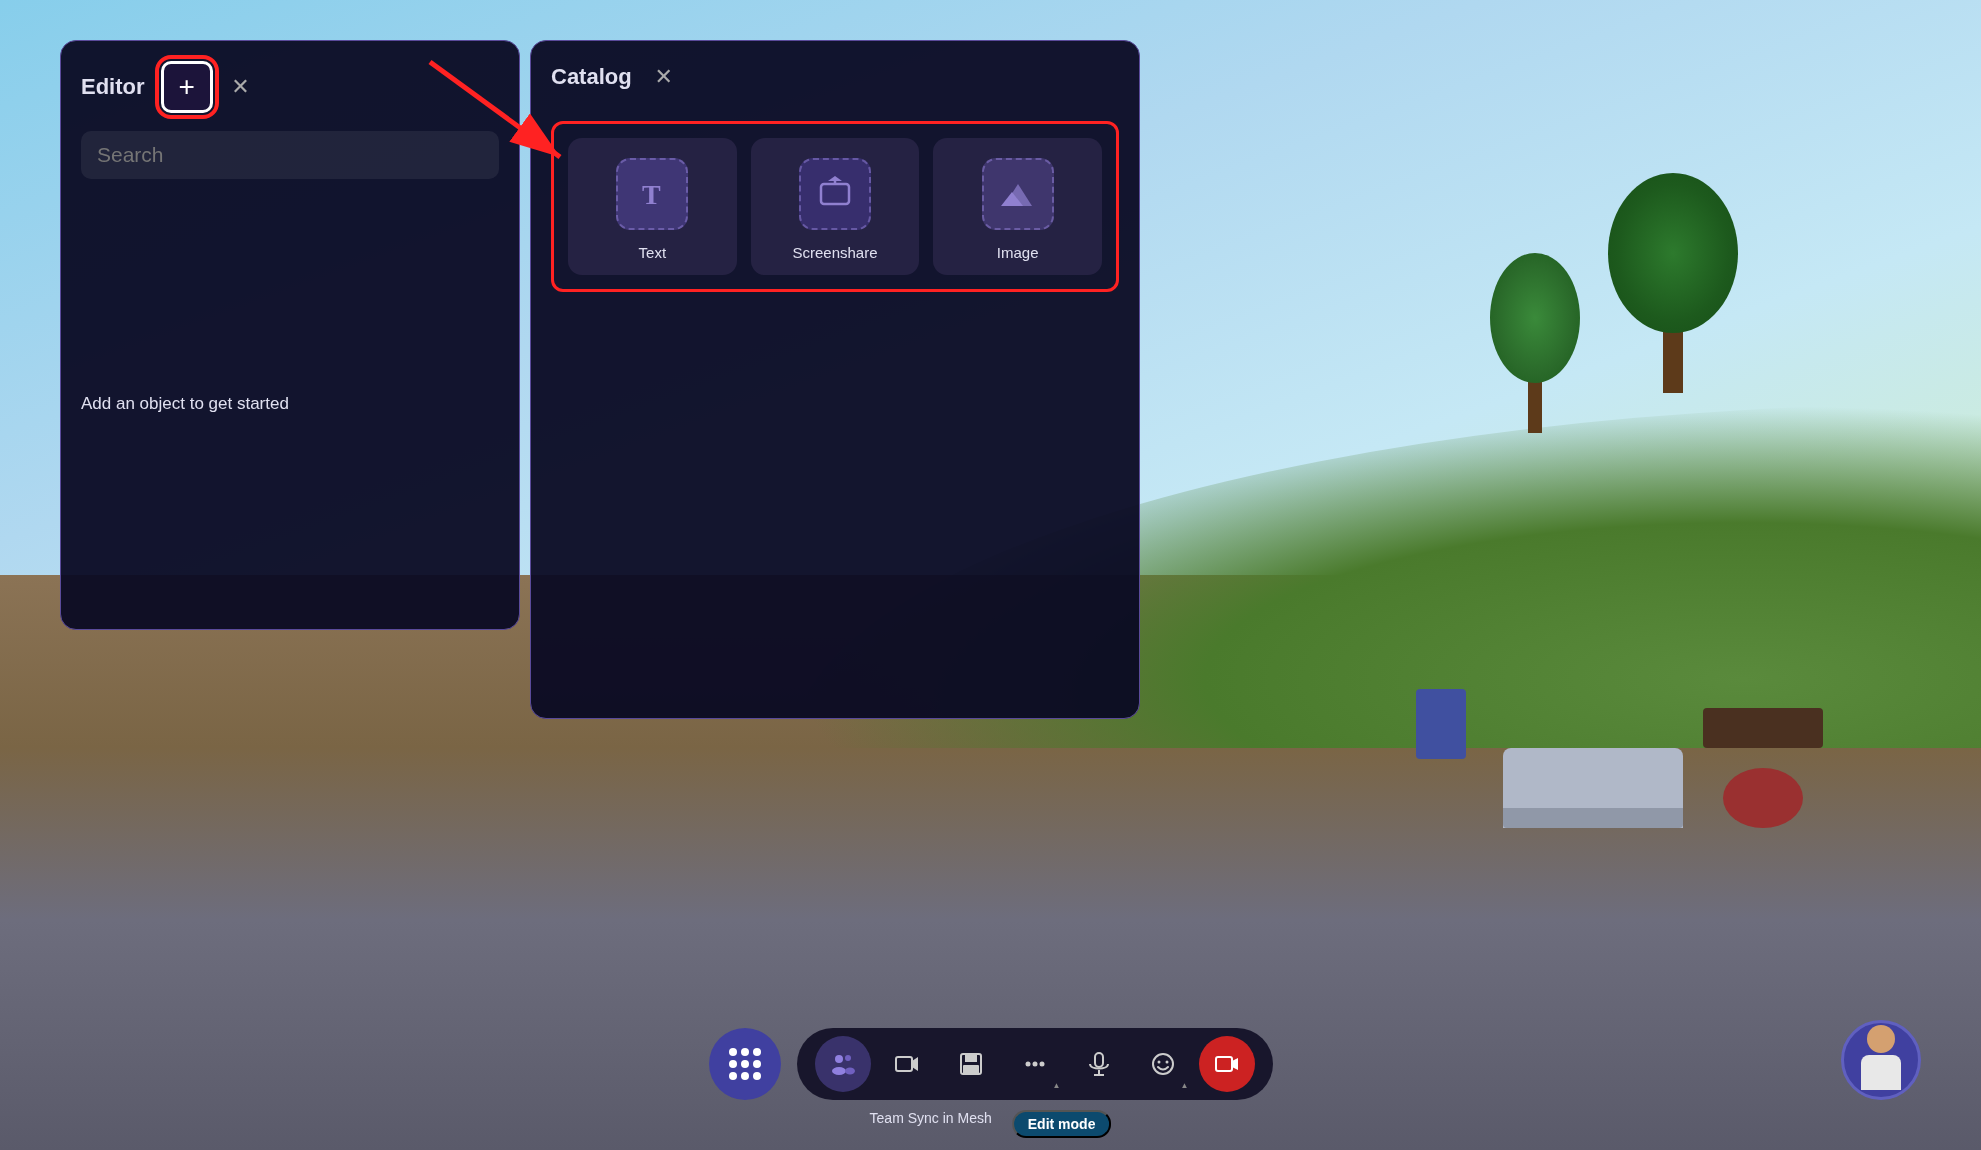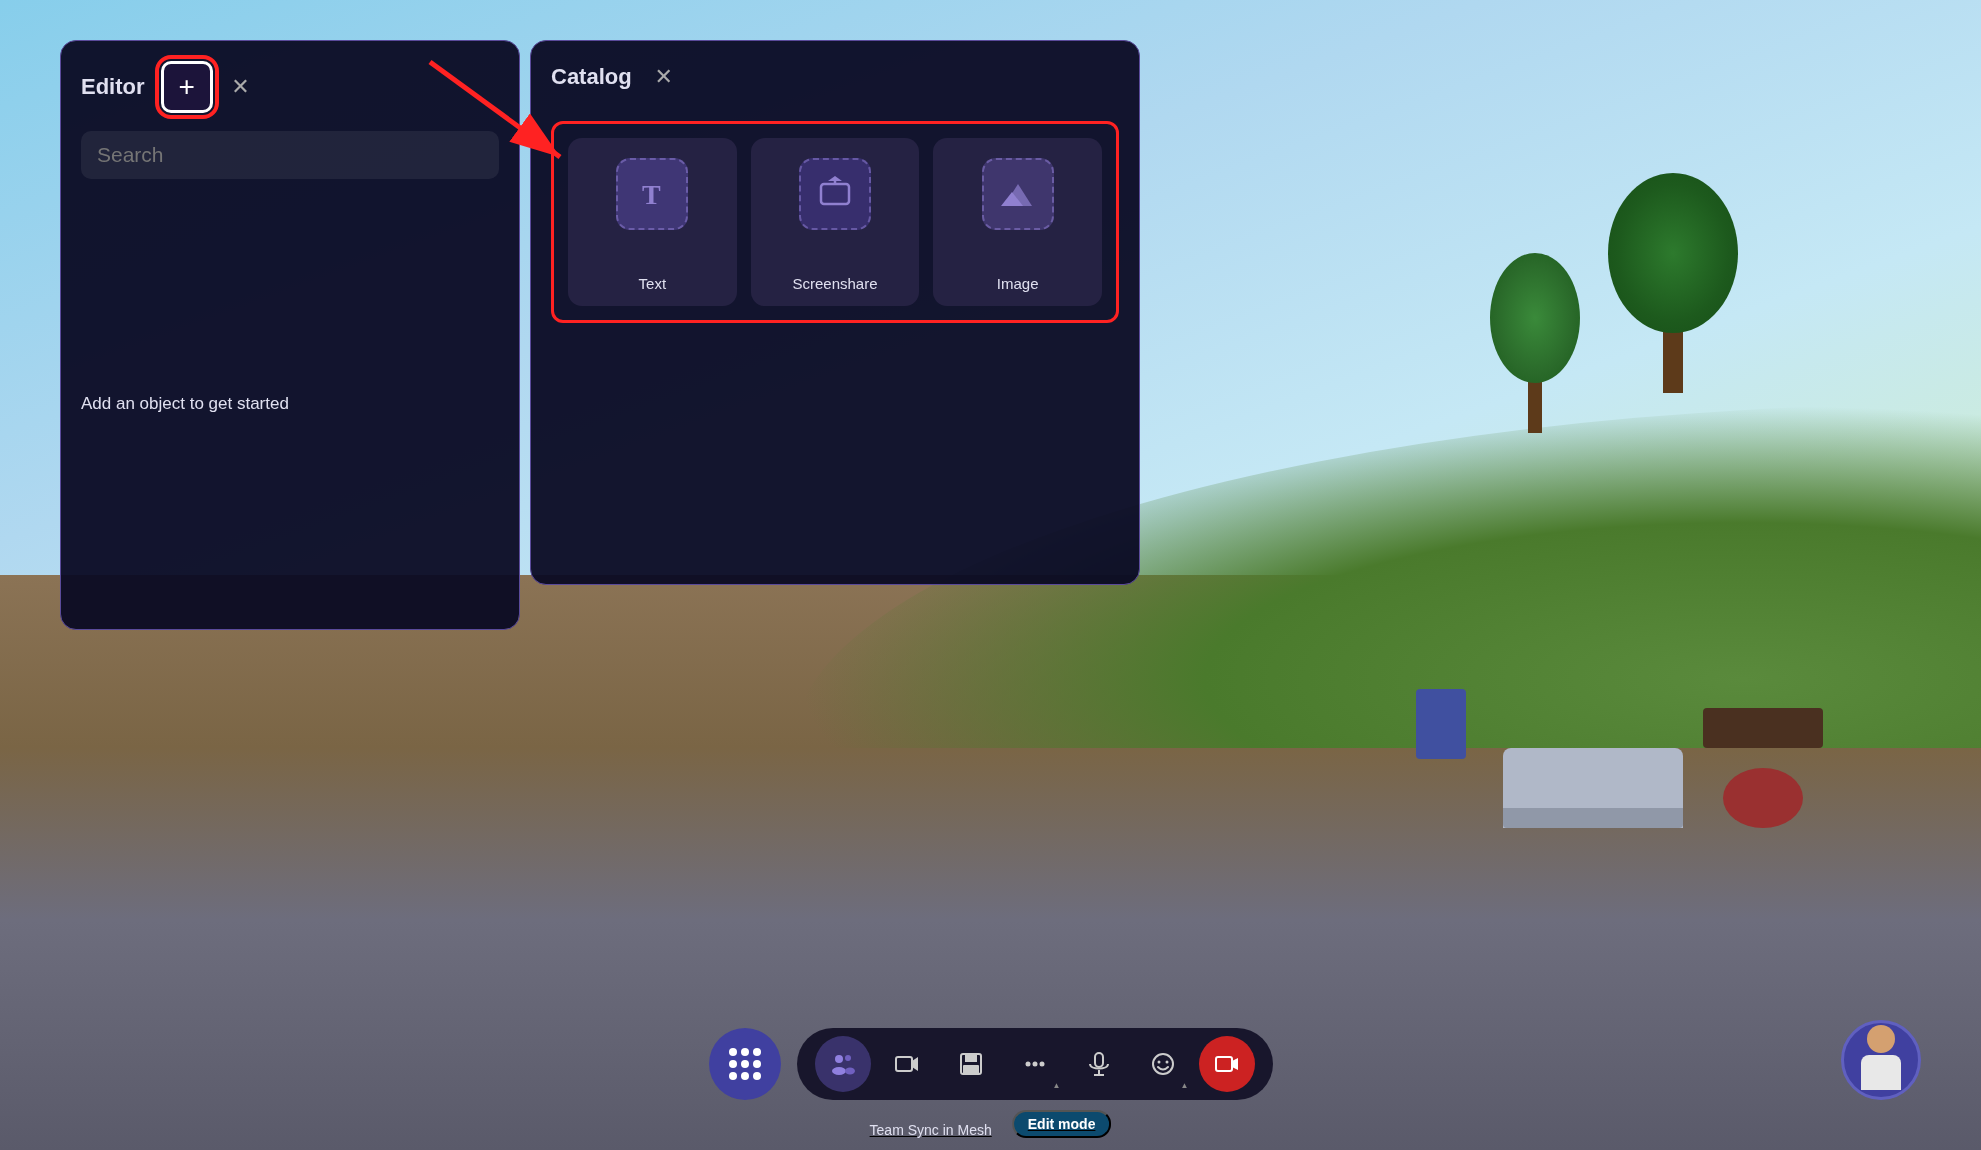"Catalog" .catalog-panel { height: 545px -> 679px }
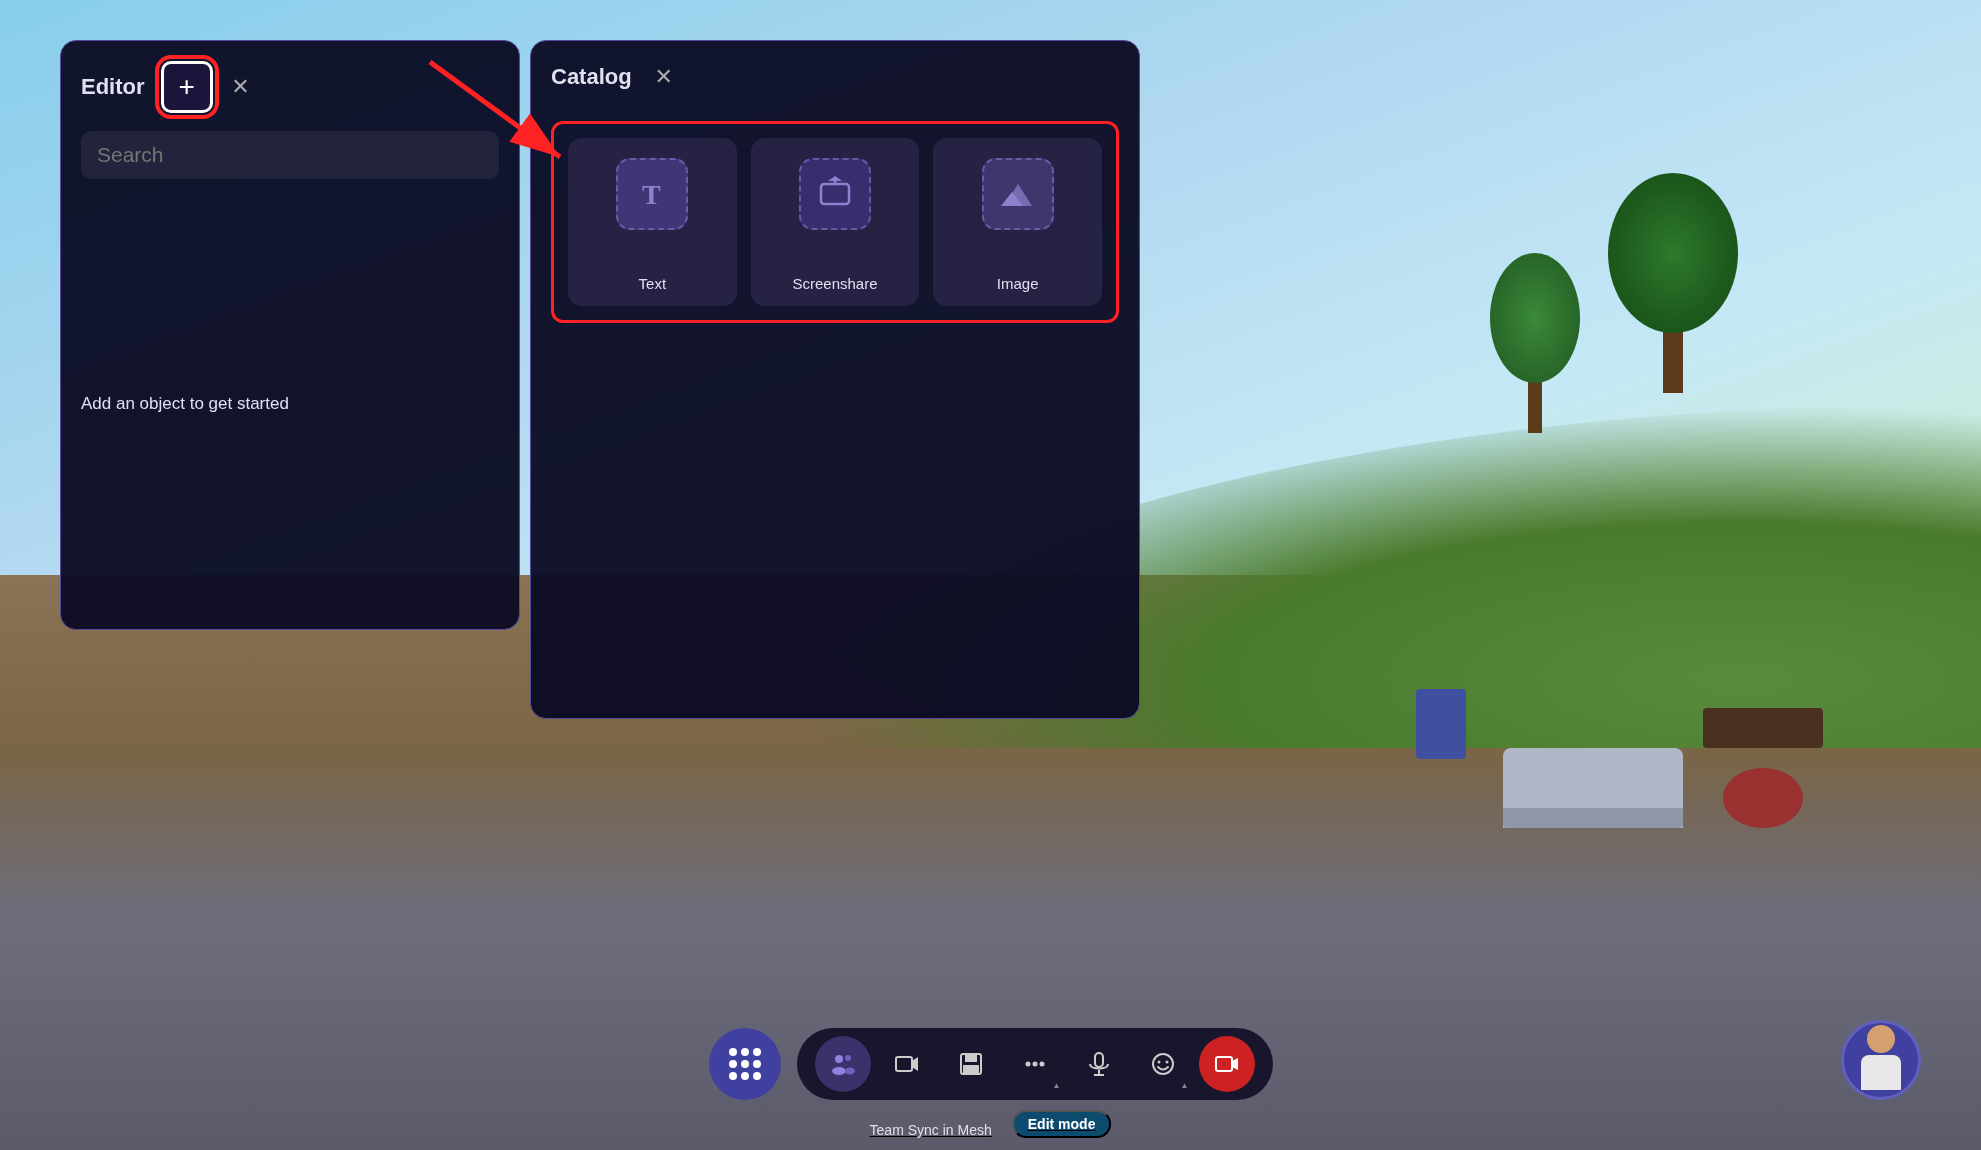"Text" .item-label { margin-top: 31px -> none }
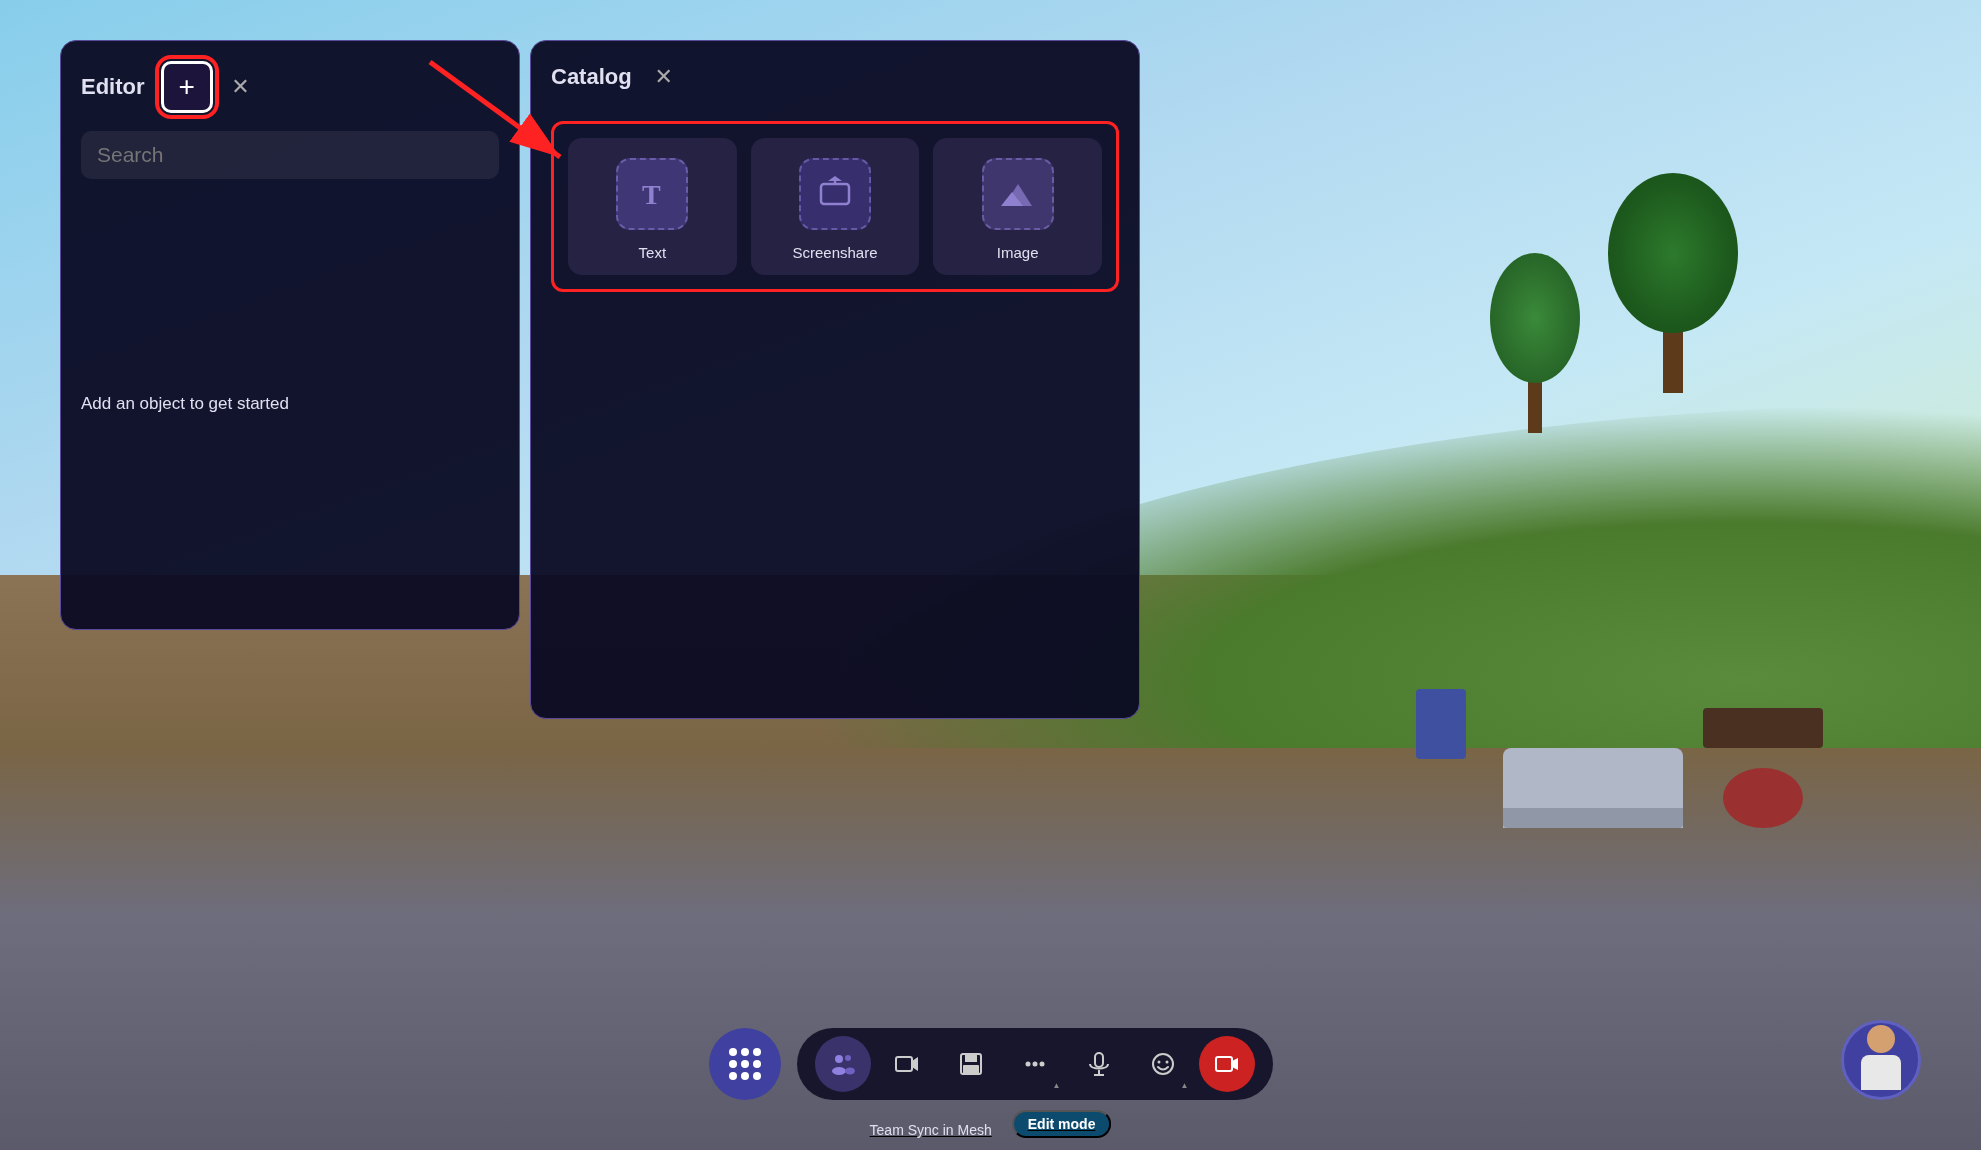"Team Sync in Mesh" .status-bar { align-items: flex-end -> flex-start; text-decoration: underline -> none }
